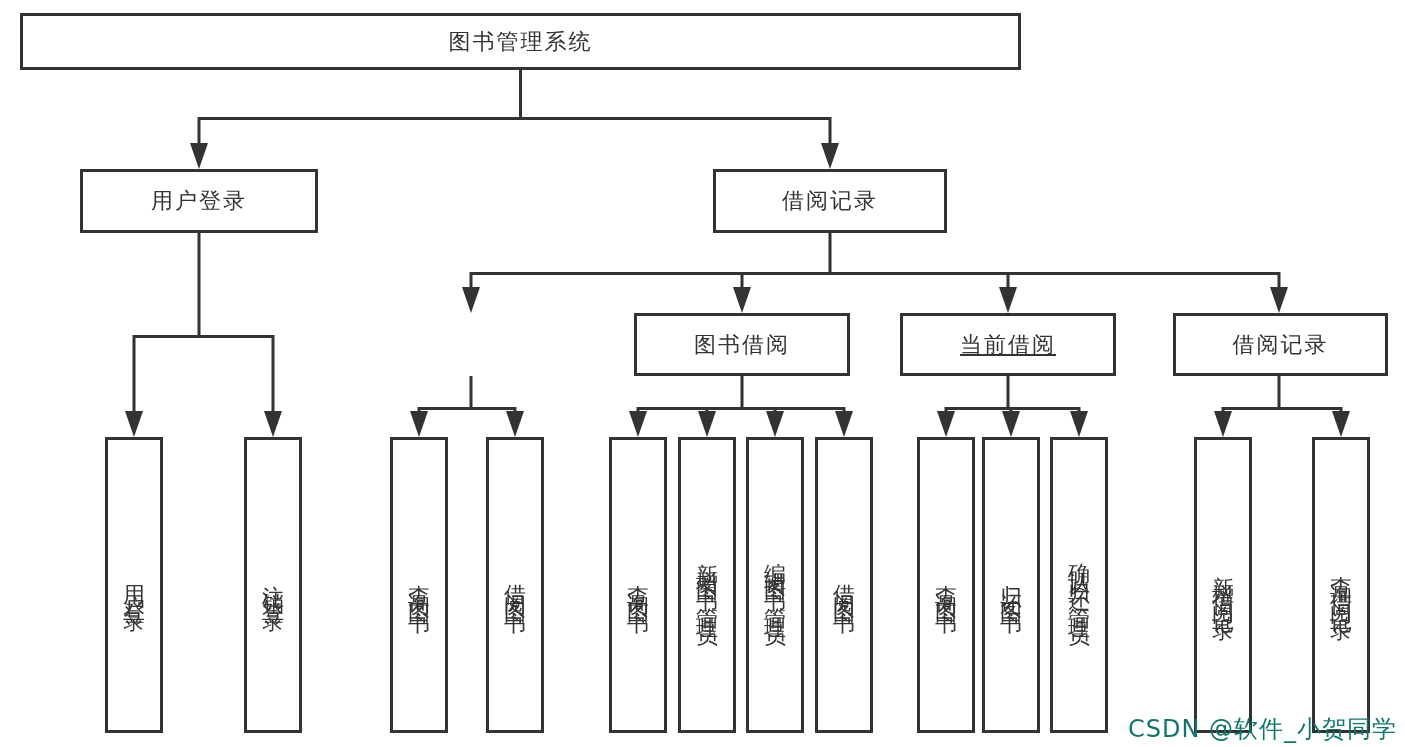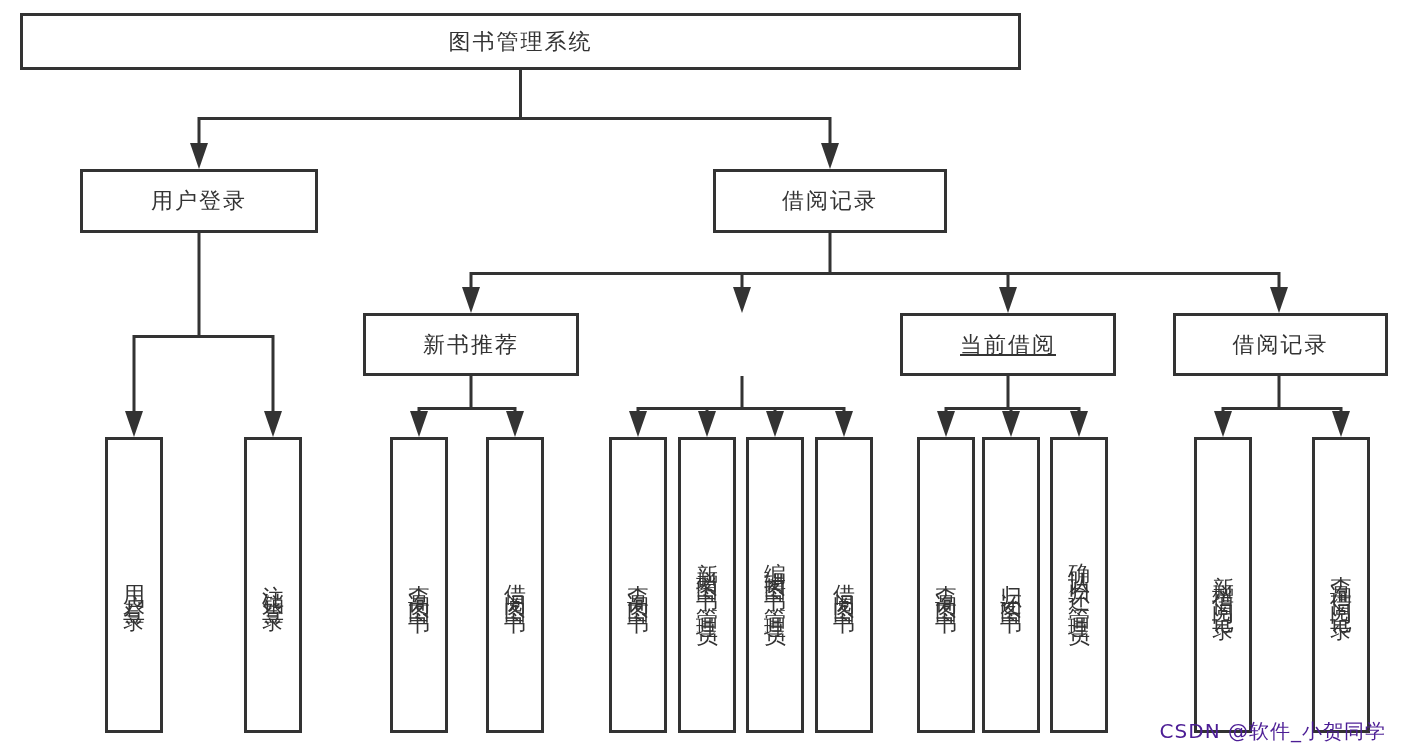"新书推荐" div.hbox { html: <div>新书推荐</div> -> none }
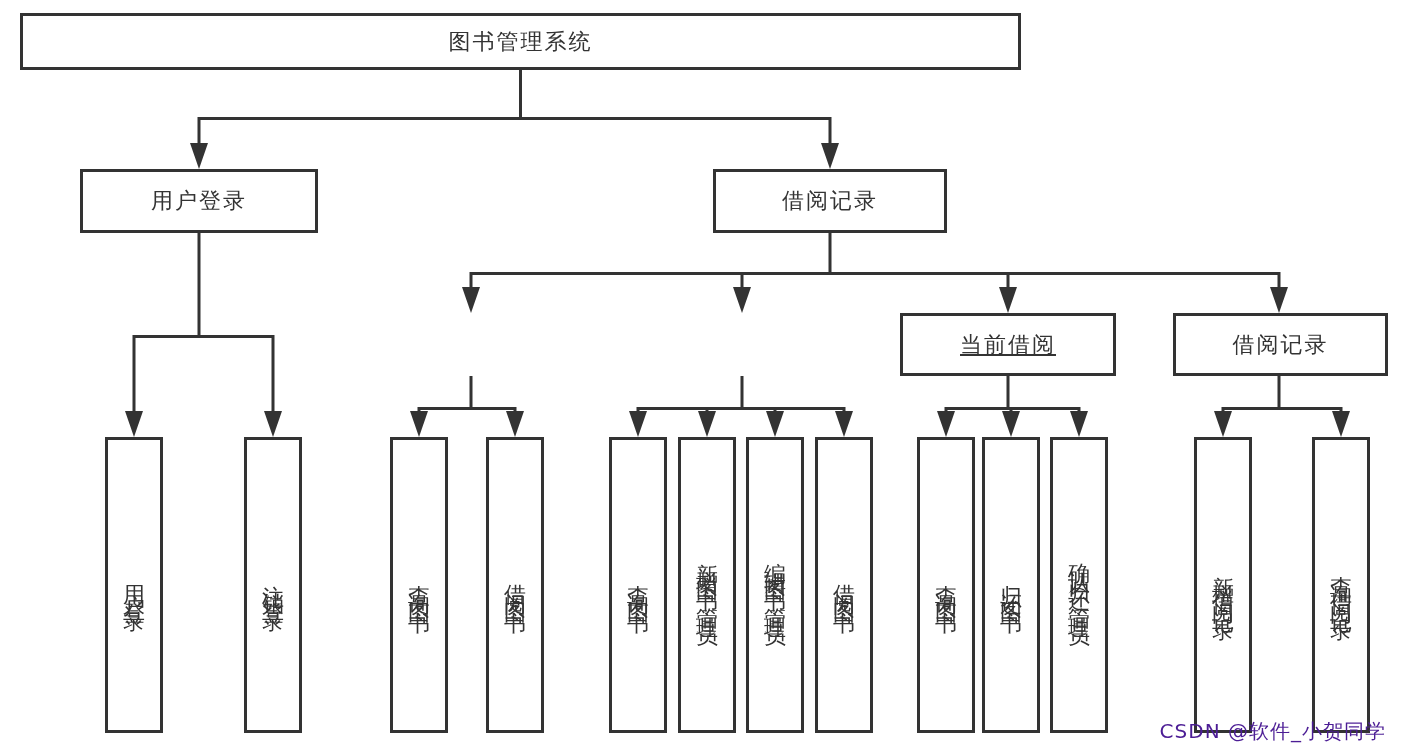"图书借阅" div.hbox { html: none -> <div>图书借阅</div> }
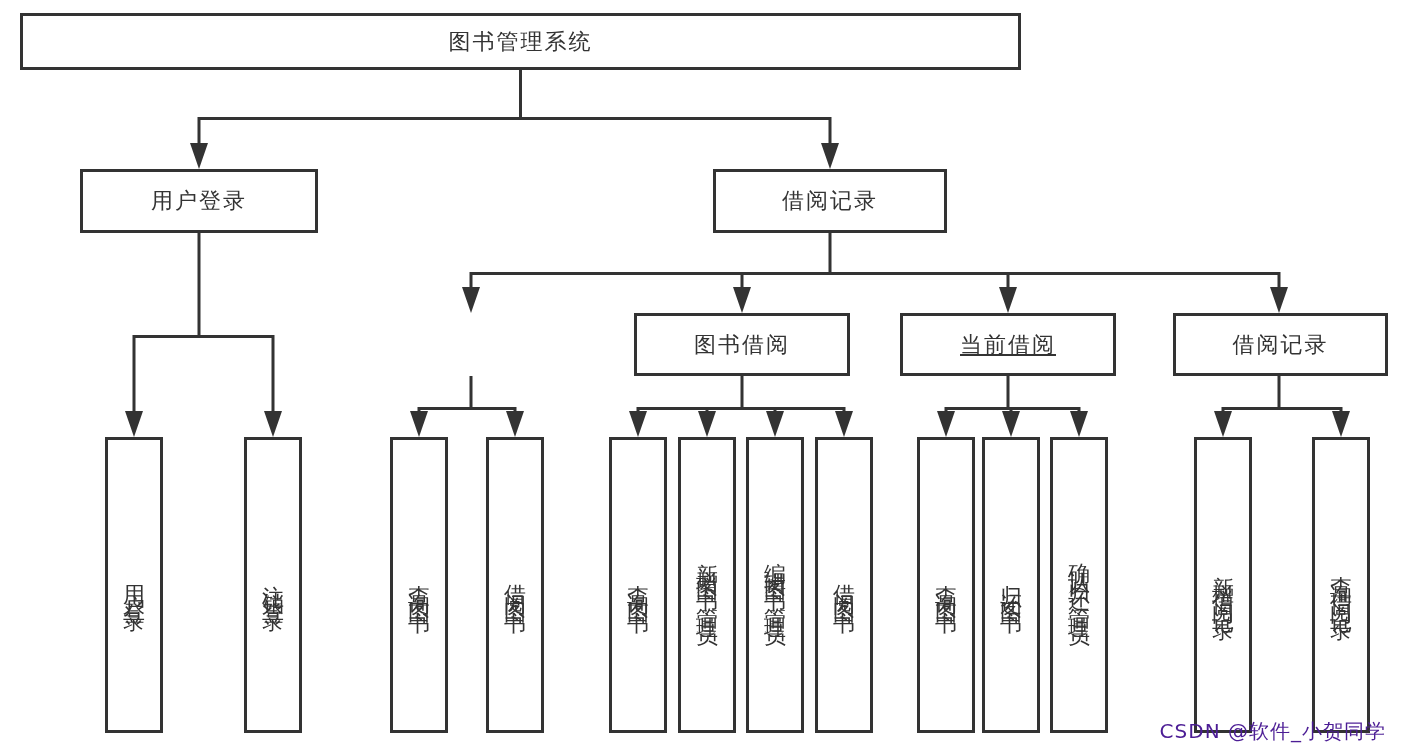"CSDN @软件_小贺同学" .watermark { color: #4c1d95 -> #0f766e; font-size: 20px -> 24px; right: 19px -> 8px }
